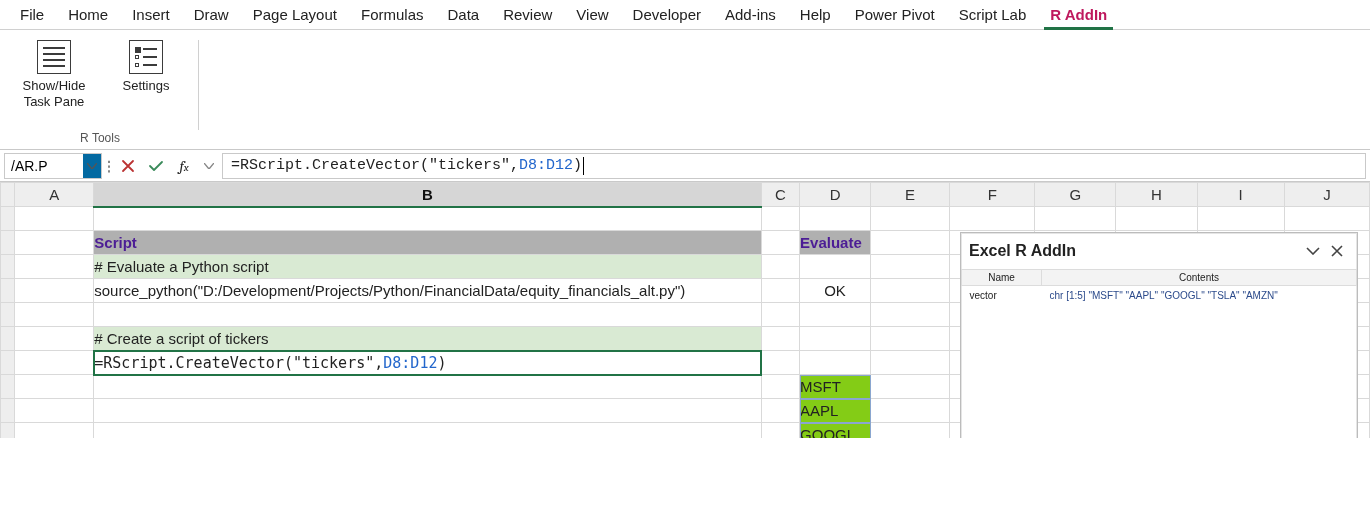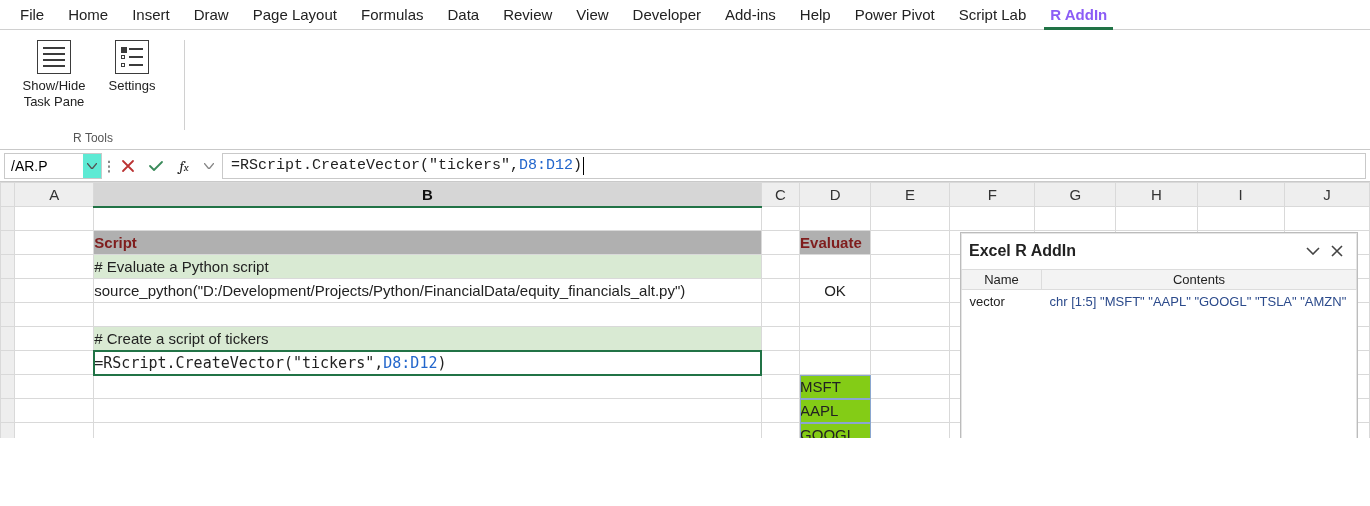"R AddIn" .ribbon-tabs .tab.active { color: #8b5cf6 -> #be185d }
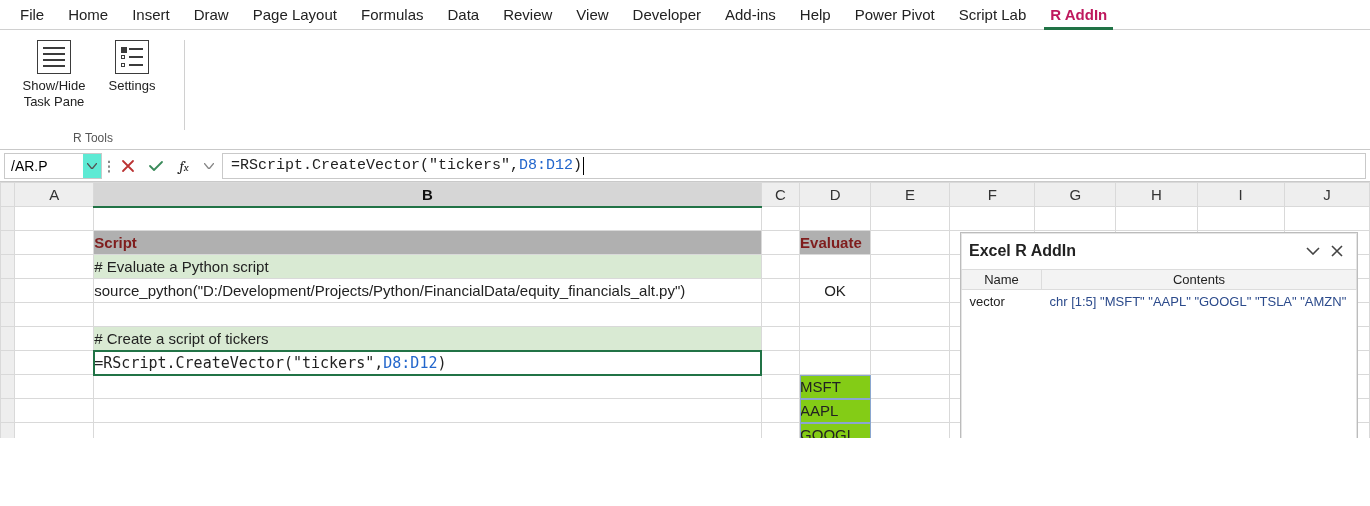"Show/Hide" .ribbon-group-inner { gap: 6px -> 20px }
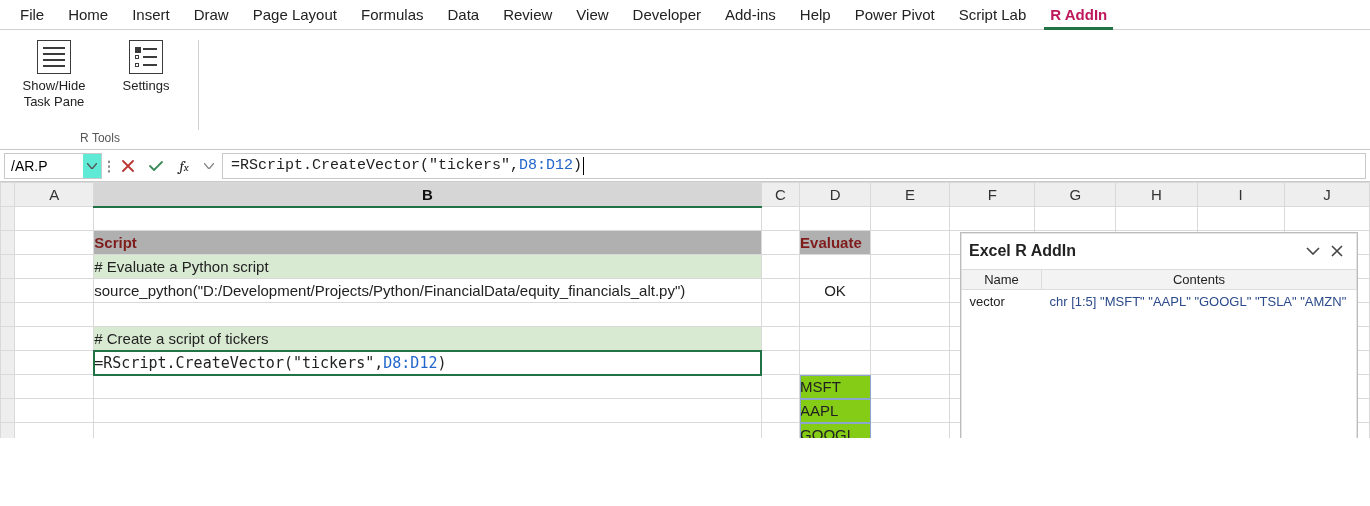"/AR.P" .namebox-wrap { background: #5eead4 -> #0369a1 }
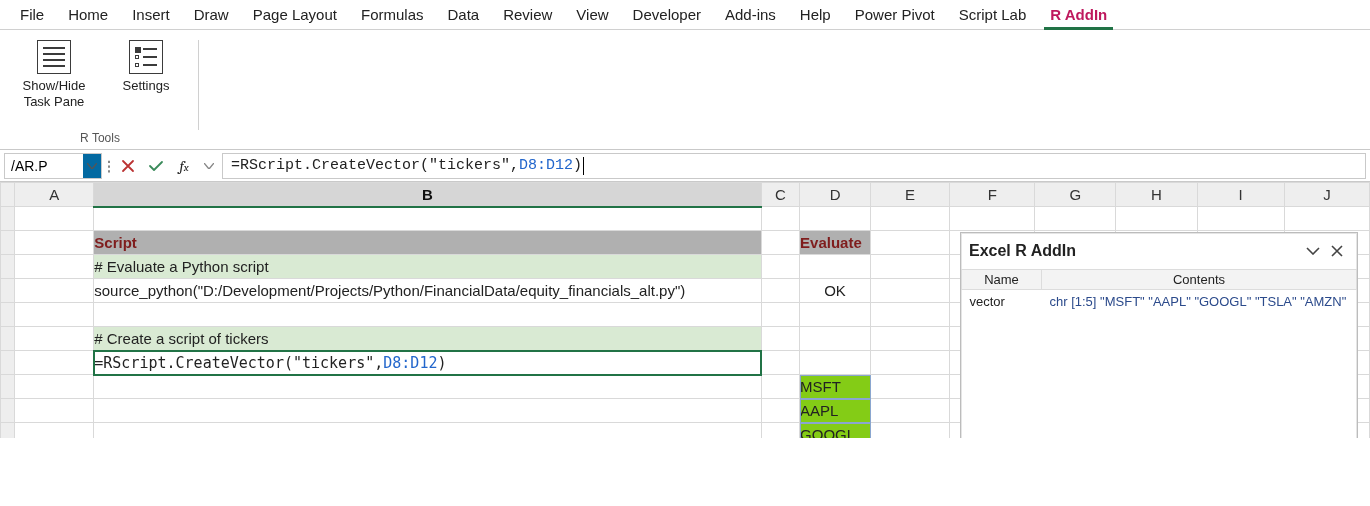"Script" .hdr-cell { color: #7f1d1d -> #4c1d95 }
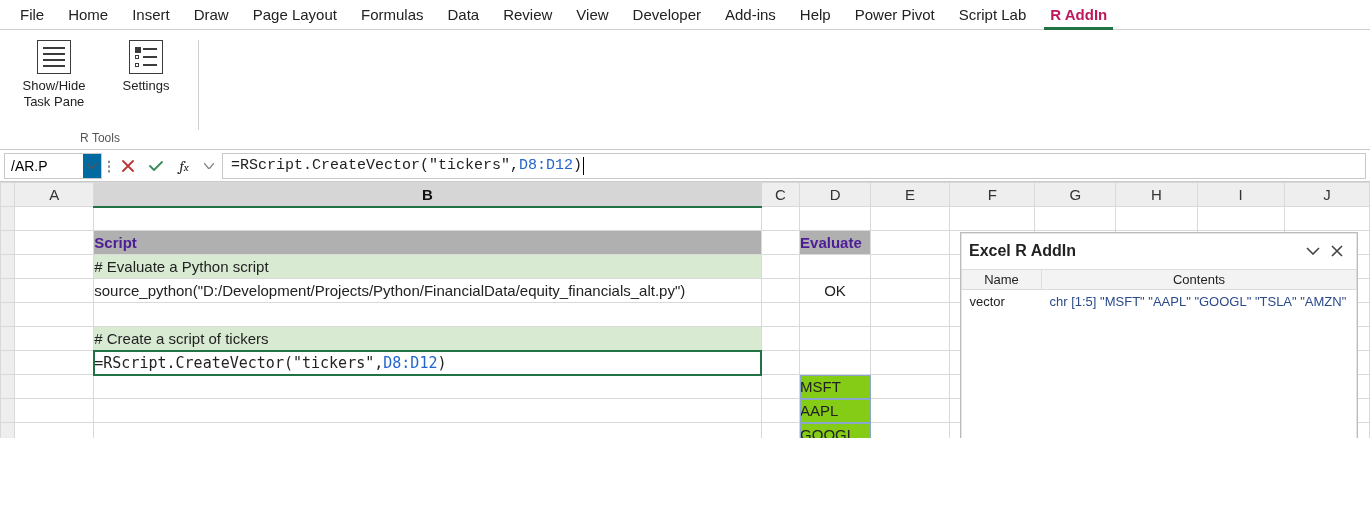"Name" .pane-table { font-size: 13px -> 10px }
